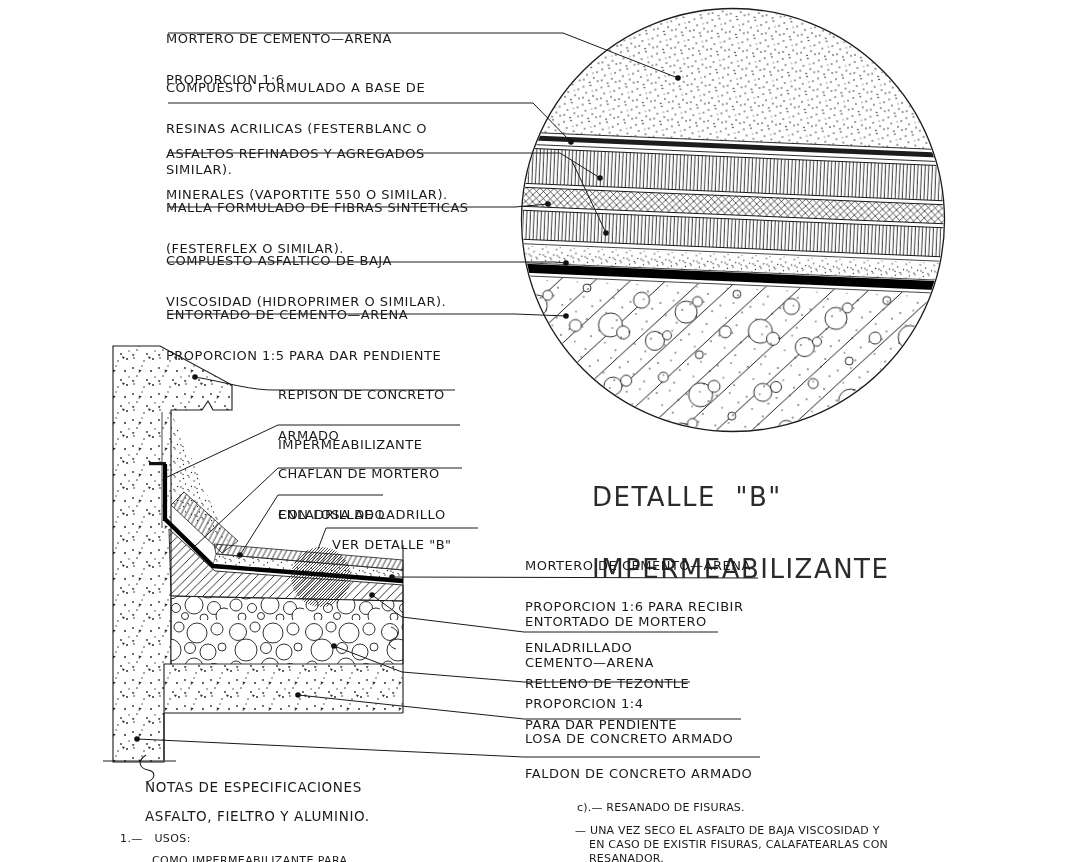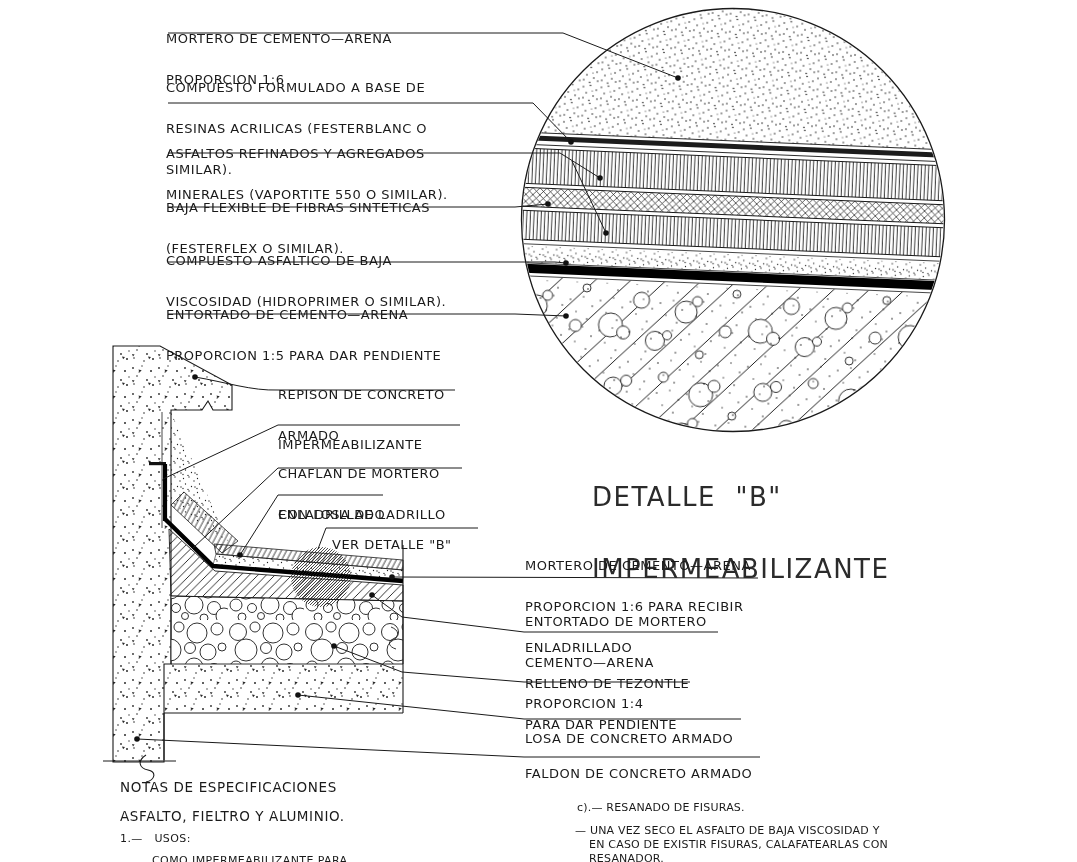"BAJA FLEXIBLE DE FIBRAS SINTETICAS" div { text: BAJA FLEXIBLE -> MALLA FORMULADO }
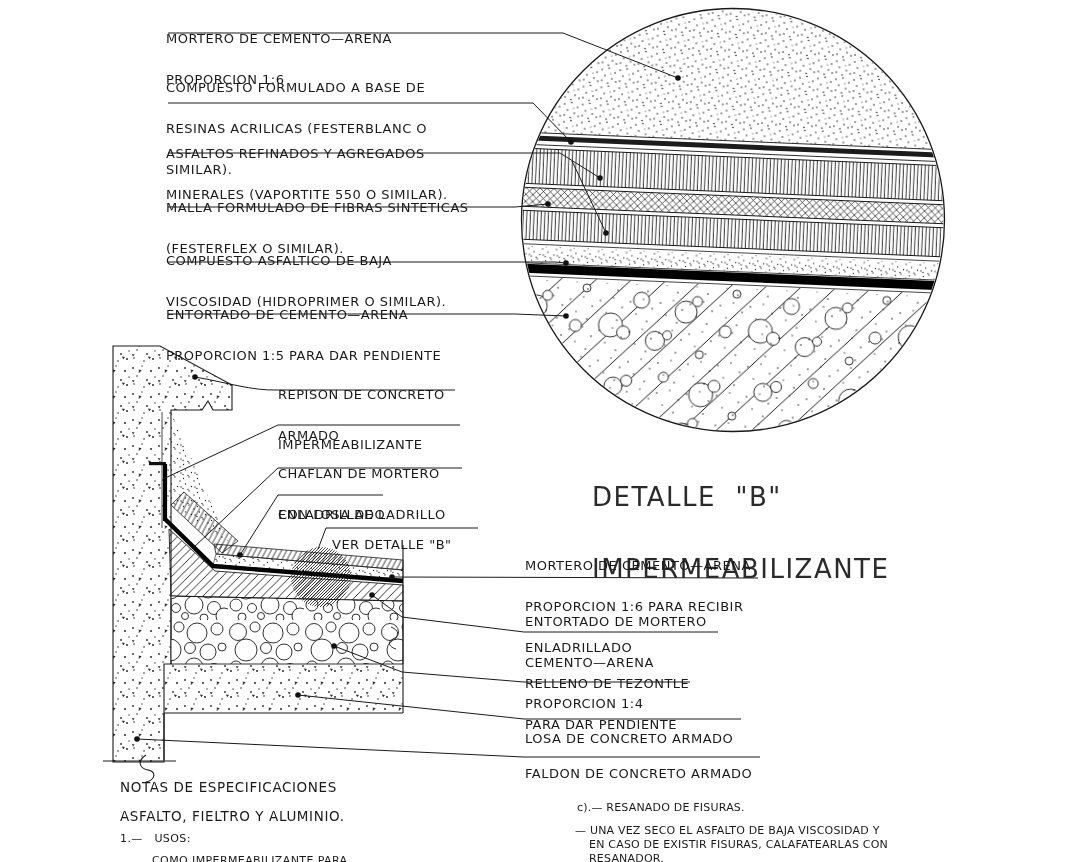"NOTAS DE ESPECIFICACIONES" .note-big { margin-left: none -> 25px }
